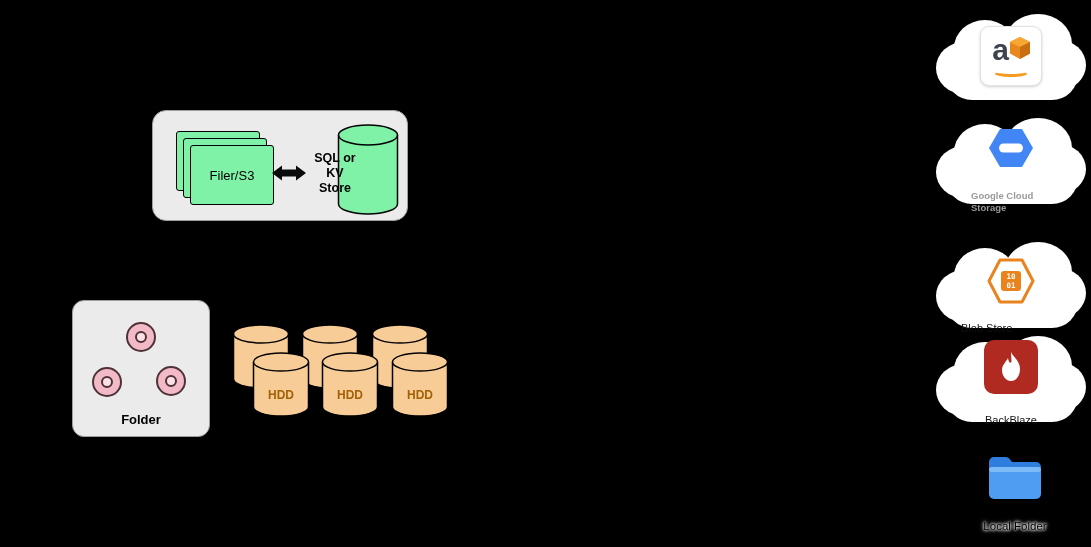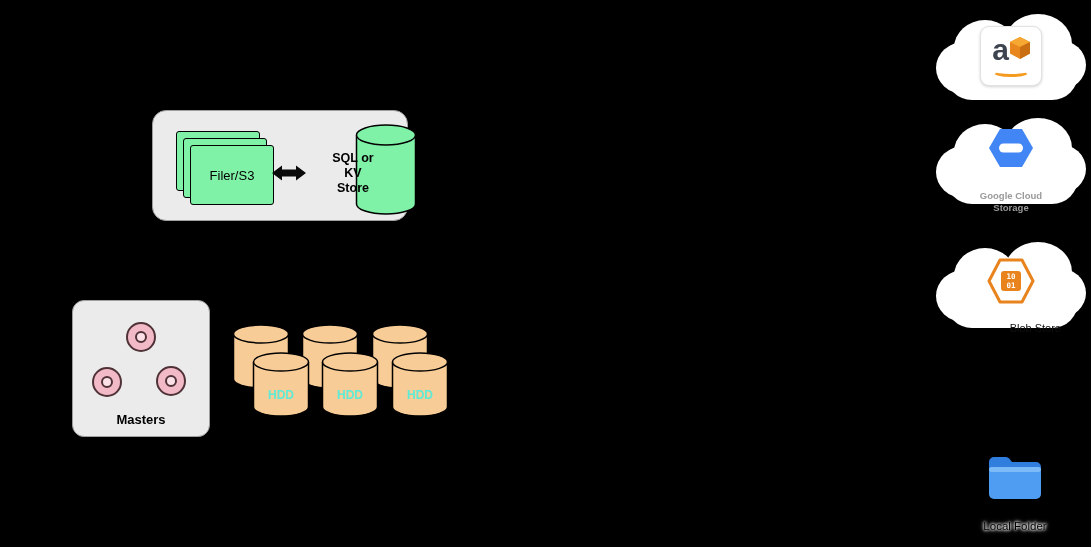"SQL or KV Store" .cyl-green { left: 322px -> 304px }
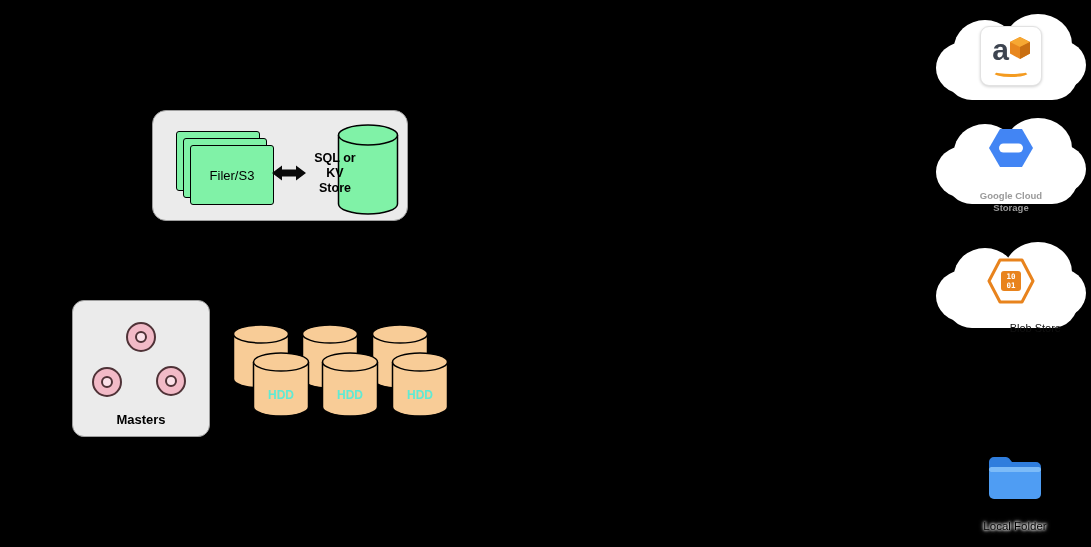"Google Cloud Storage" .gcs-label { text-align: center -> left }
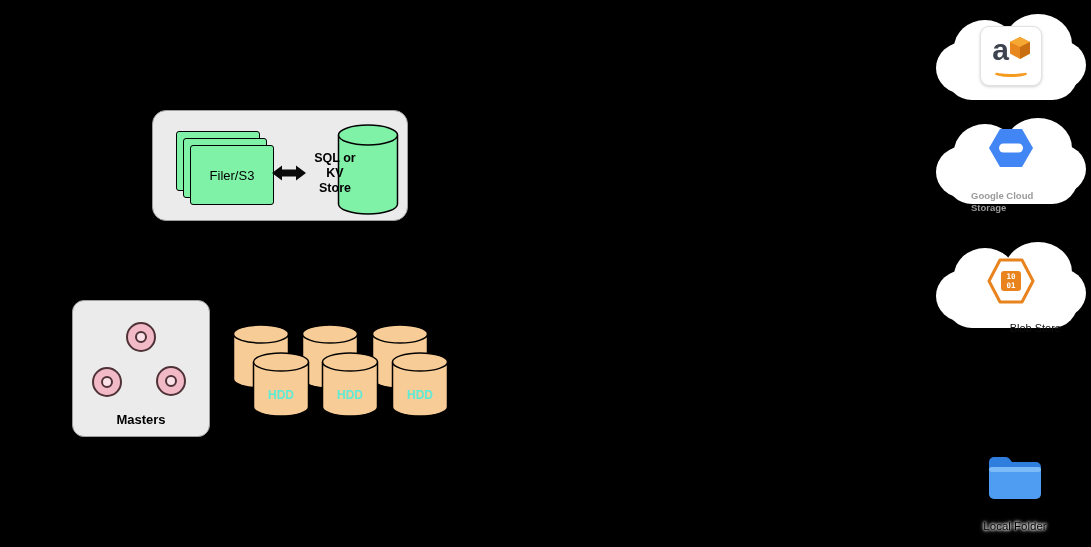"Blob Store" .blob-label { text-align: right -> left }
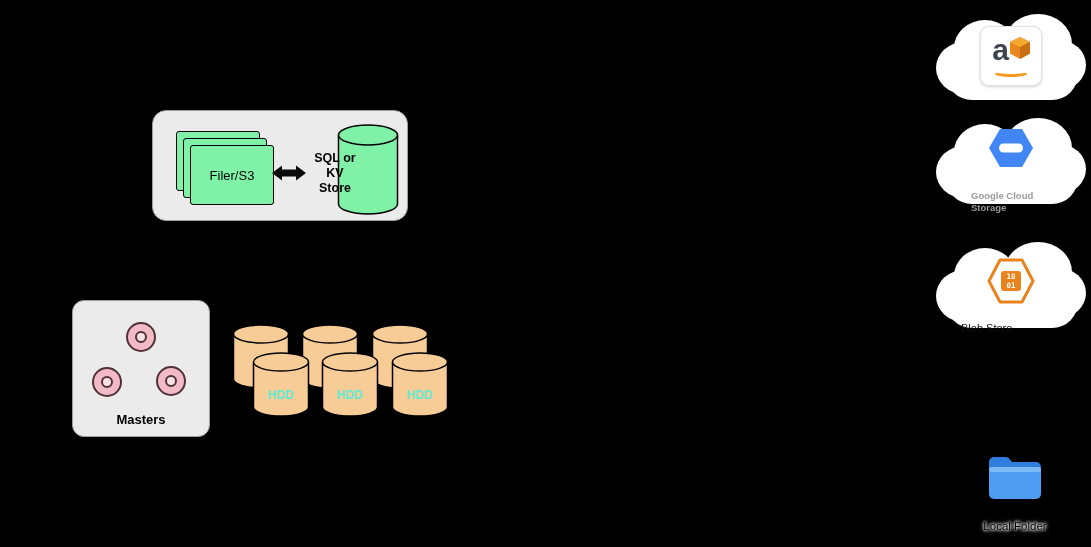"HDD" .hdd-label { color: #5eead4 -> #a16207 }
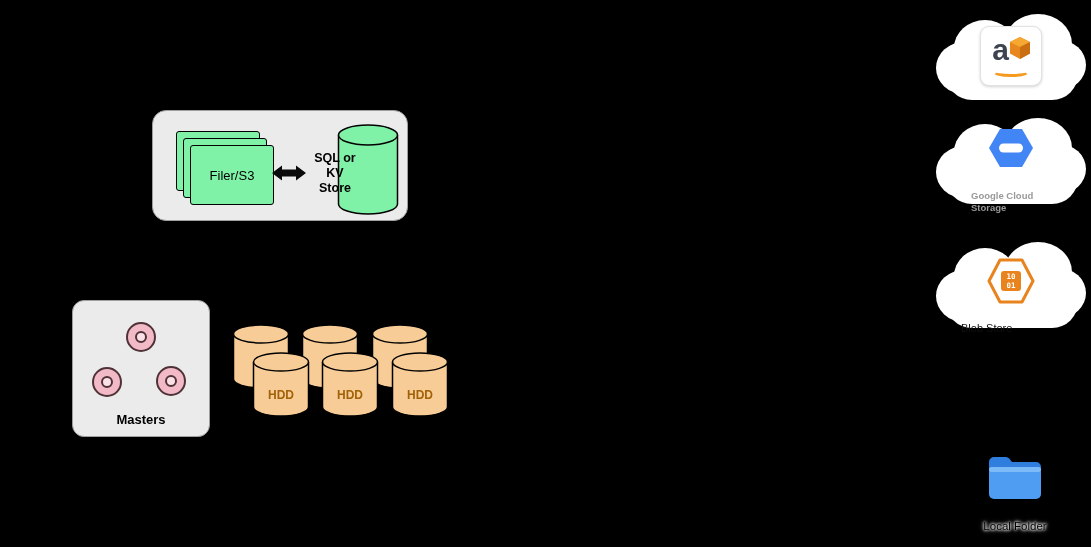"Masters" span.masters-label { text: Masters -> Folder }
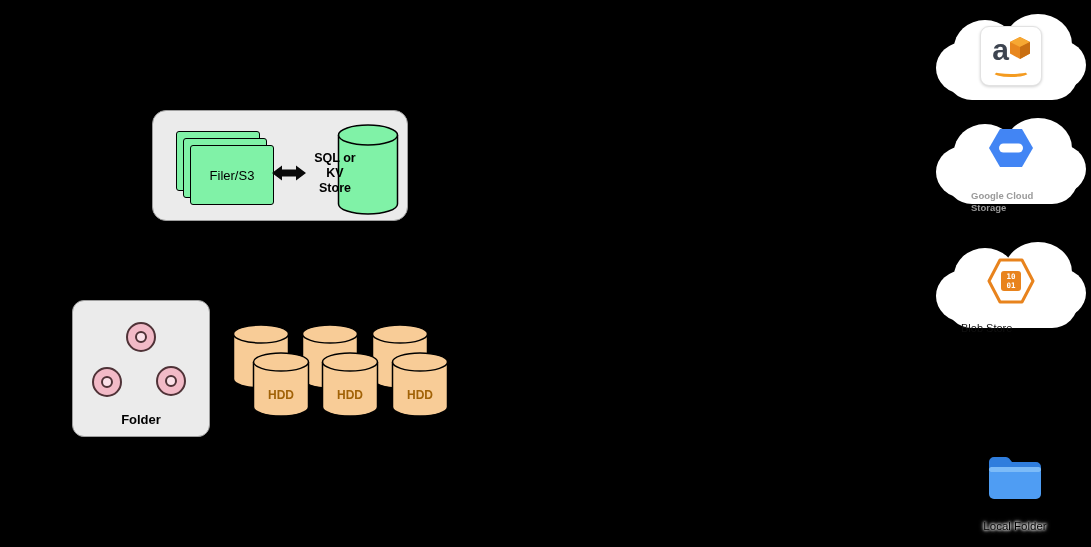"BackBlaze" div.cloud { html: none -> <div> <div></div> <div></div> <div></div> <div></div> <div></div> <div> <svg> <path></path> </svg> </div> <span>BackBlaze</span> </div> }
